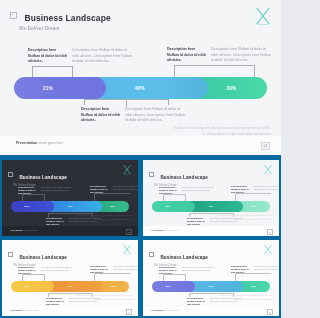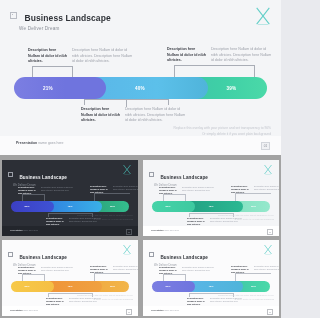"Business Landscape" .stage { background: #a3a3a3 -> #0369a1 }
